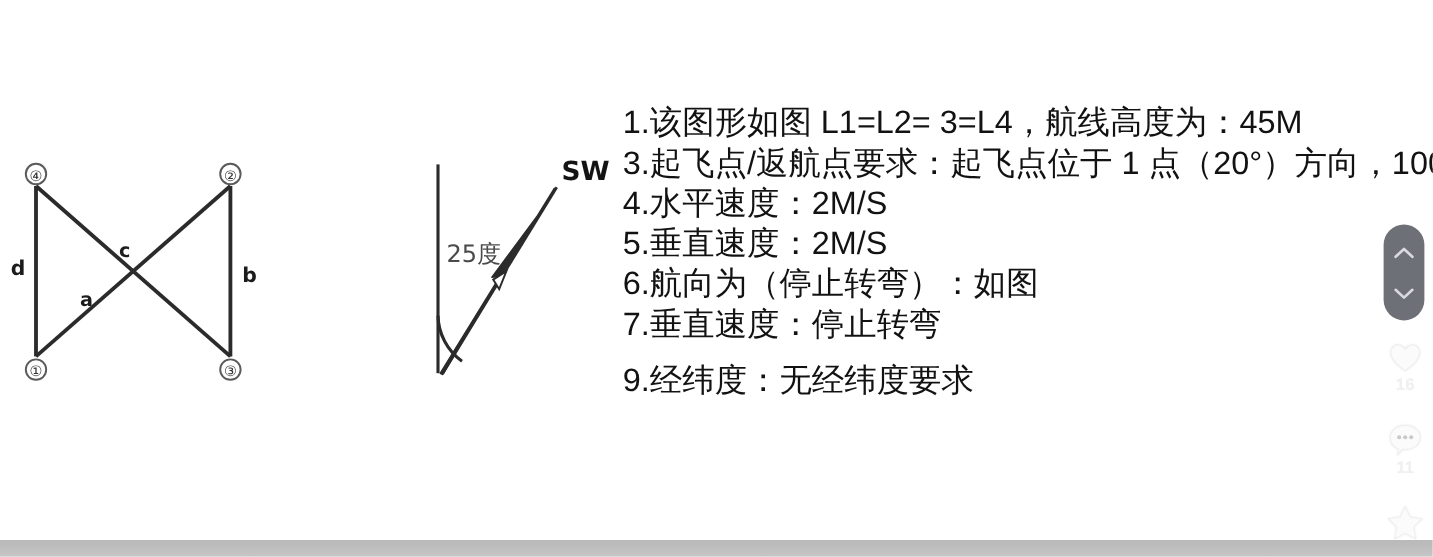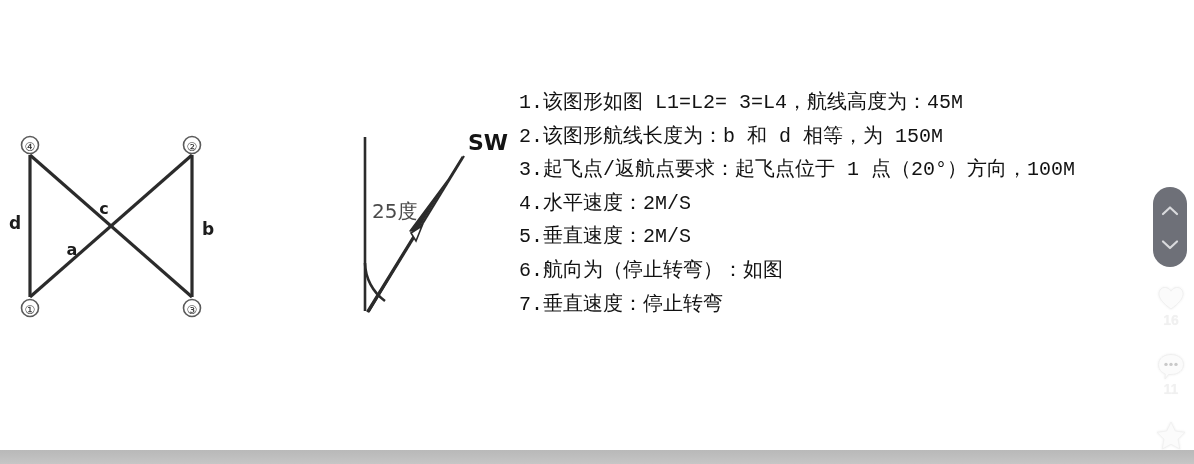"1.该图形如图 L1=L2= 3=L4，航线高度为：45M" #spec-list { font-family: Liberation Mono, monospace -> Liberation Sans, sans-serif; font-size: 20px -> 27px }
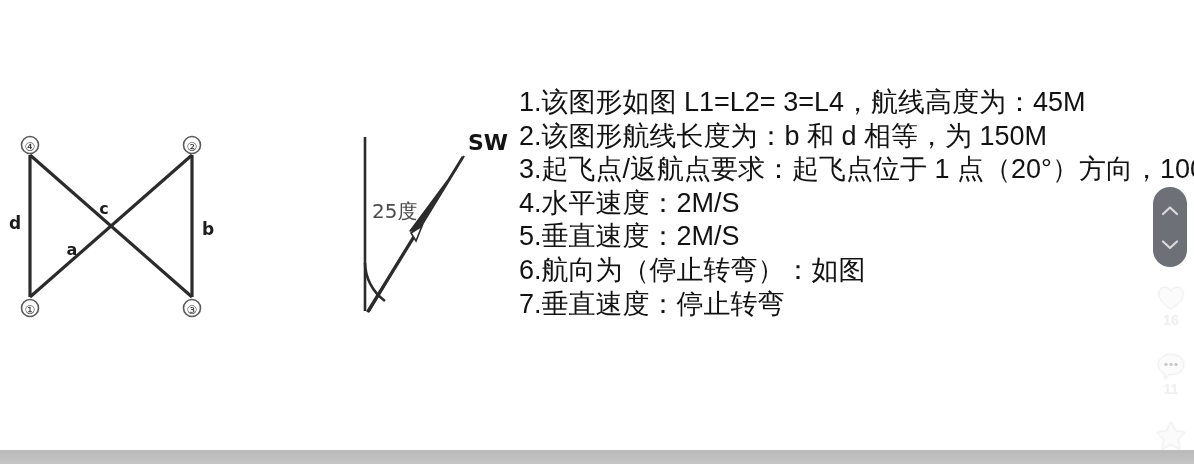"2.该图形航线长度为：b 和 d 相等，为 150M" div.spec-line { html: <div> <span>2.</span><span>该图形航线长度为：b 和 d 相等，为 150M</span> </div> -> none }
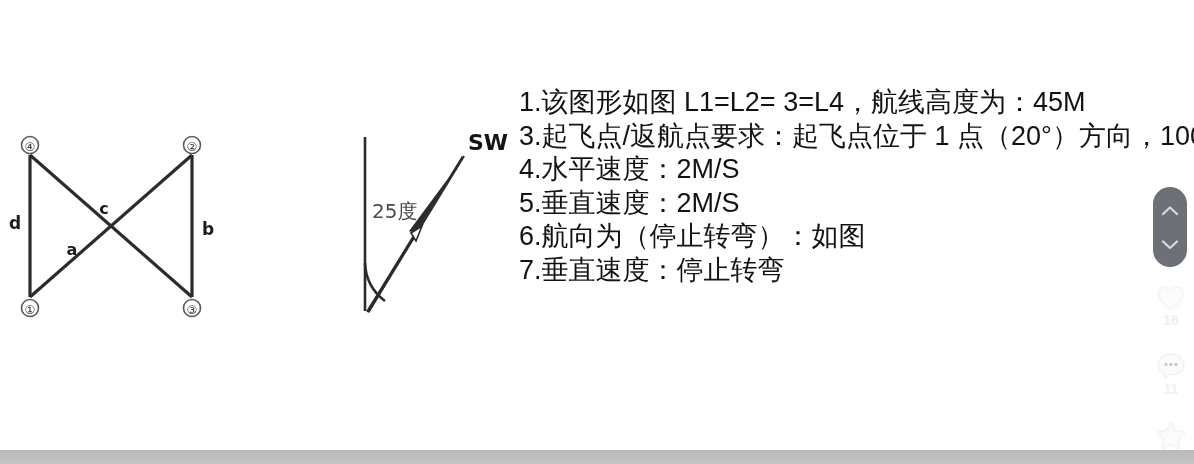"9.经纬度：无经纬度要求" div.spec-line { html: none -> <div> <span>9.</span><span>经纬度：无经纬度要求</span> </div> }
